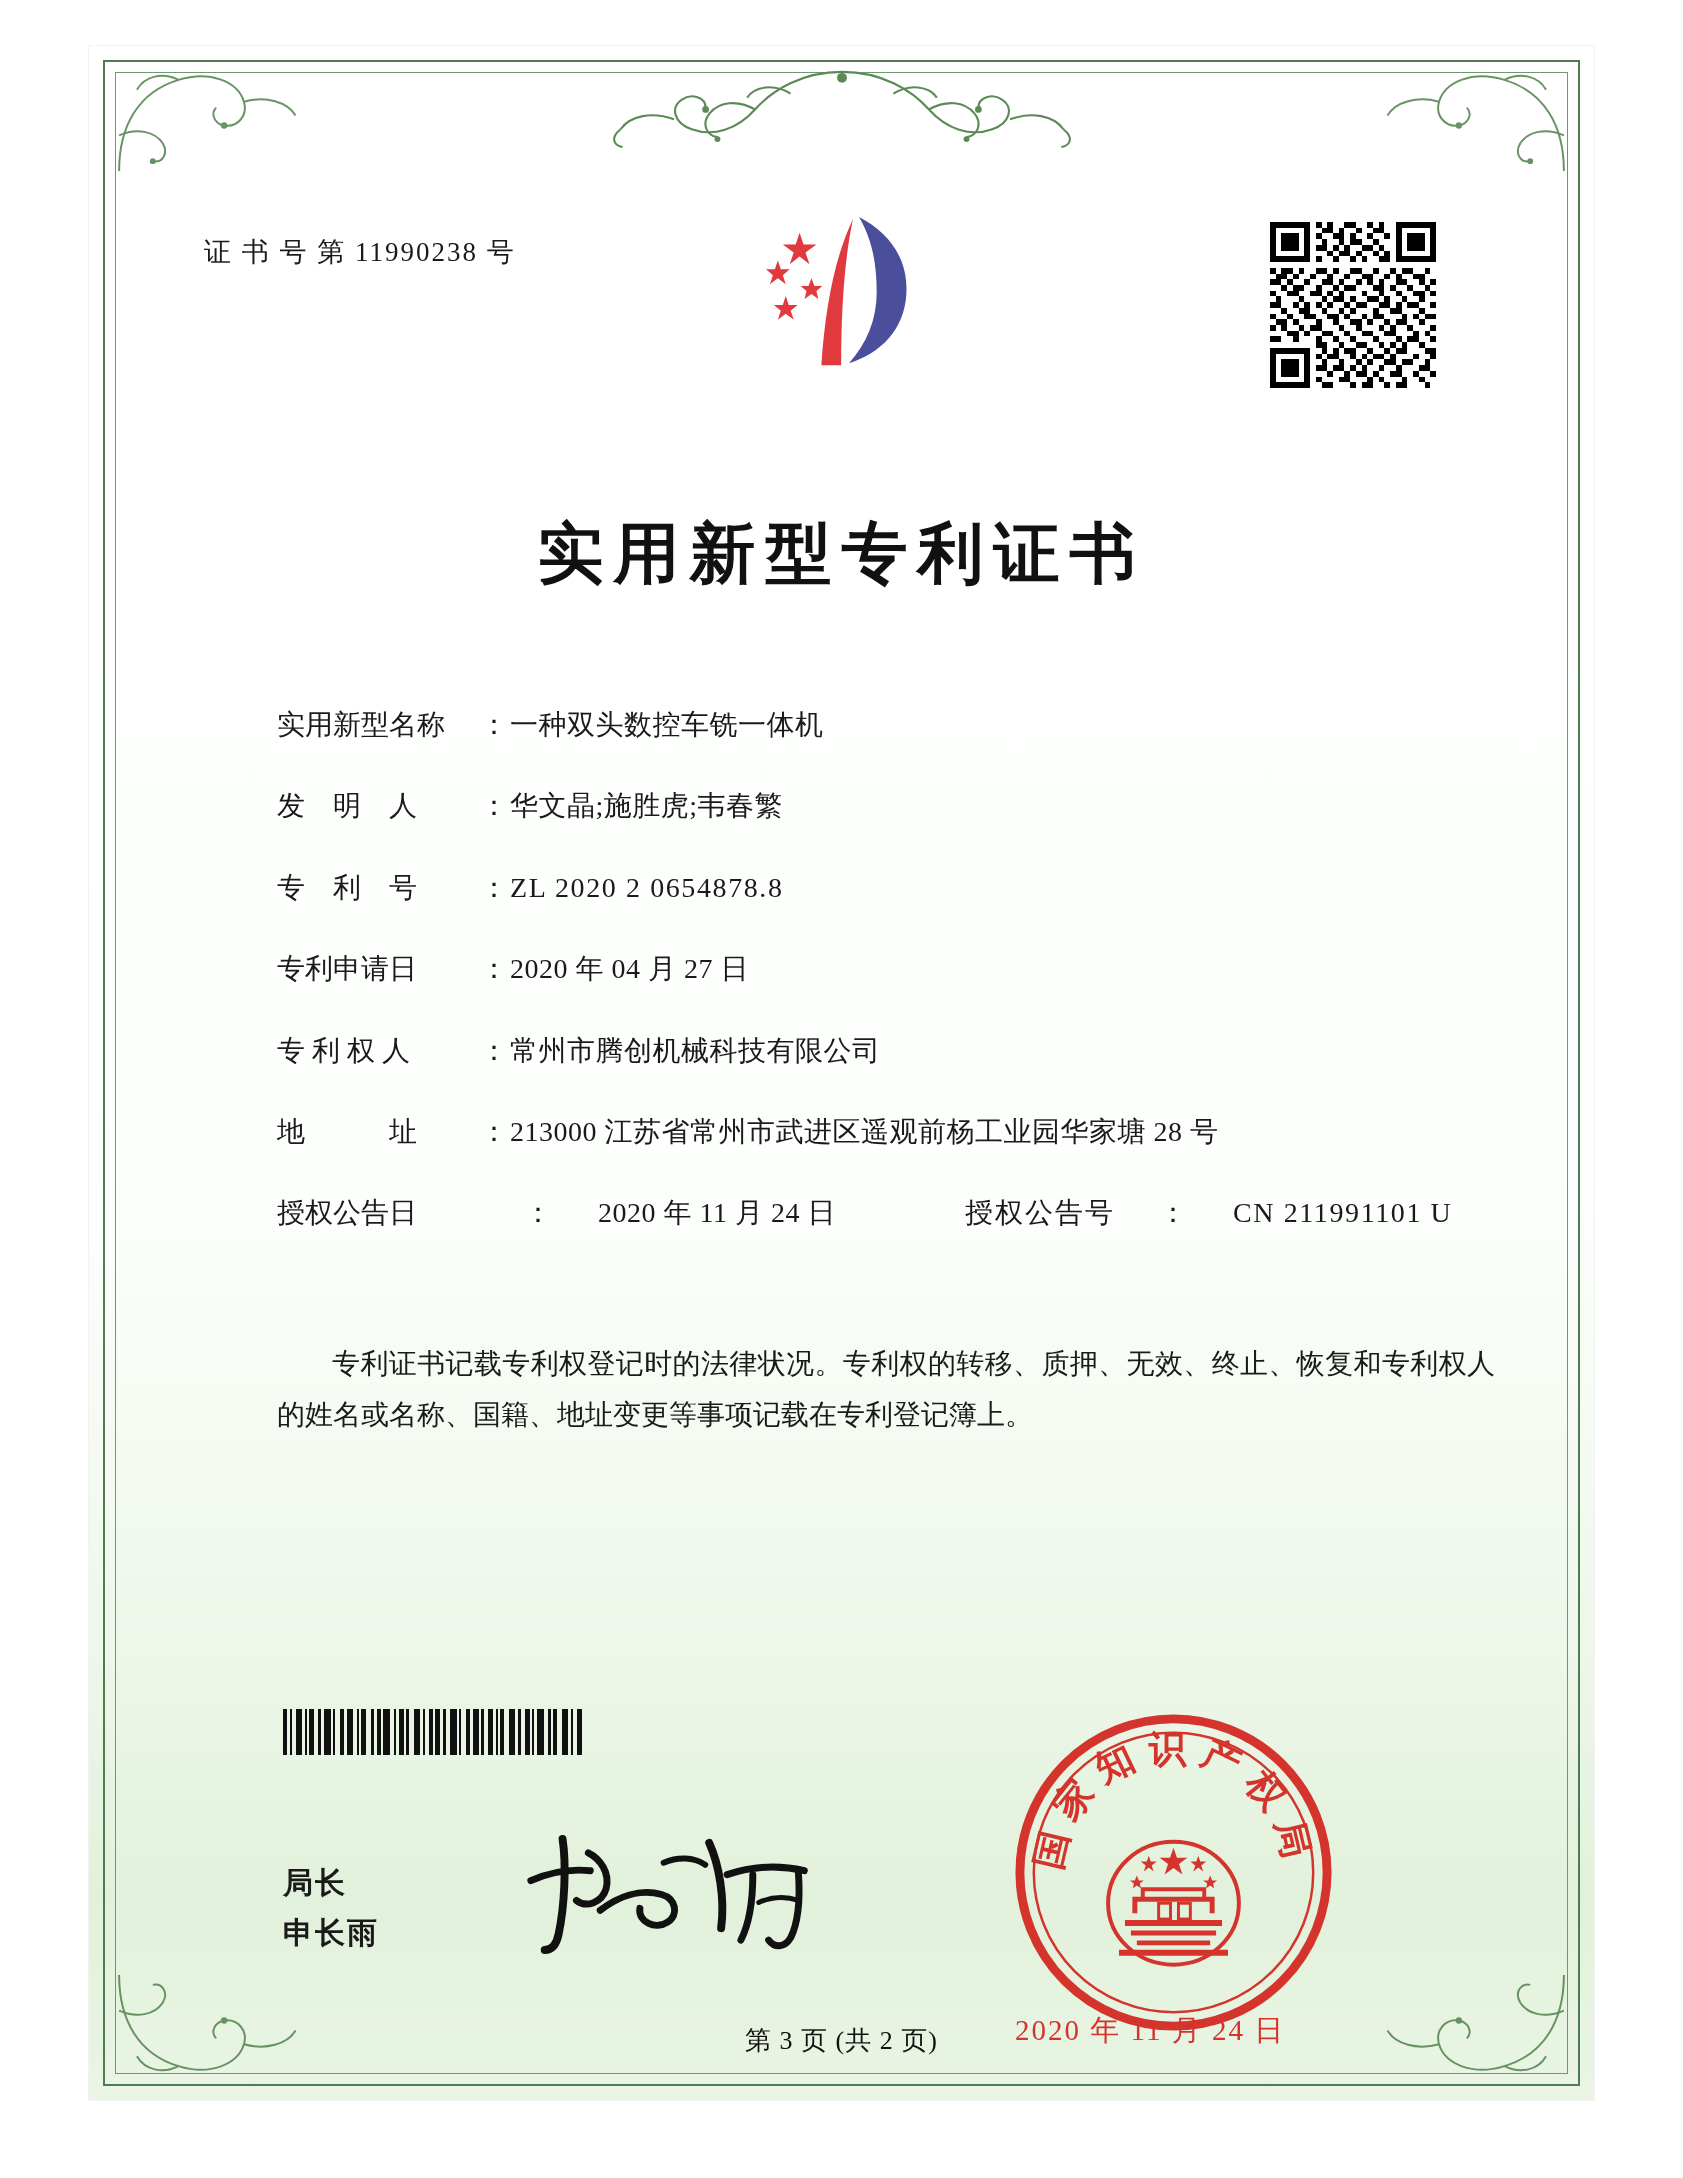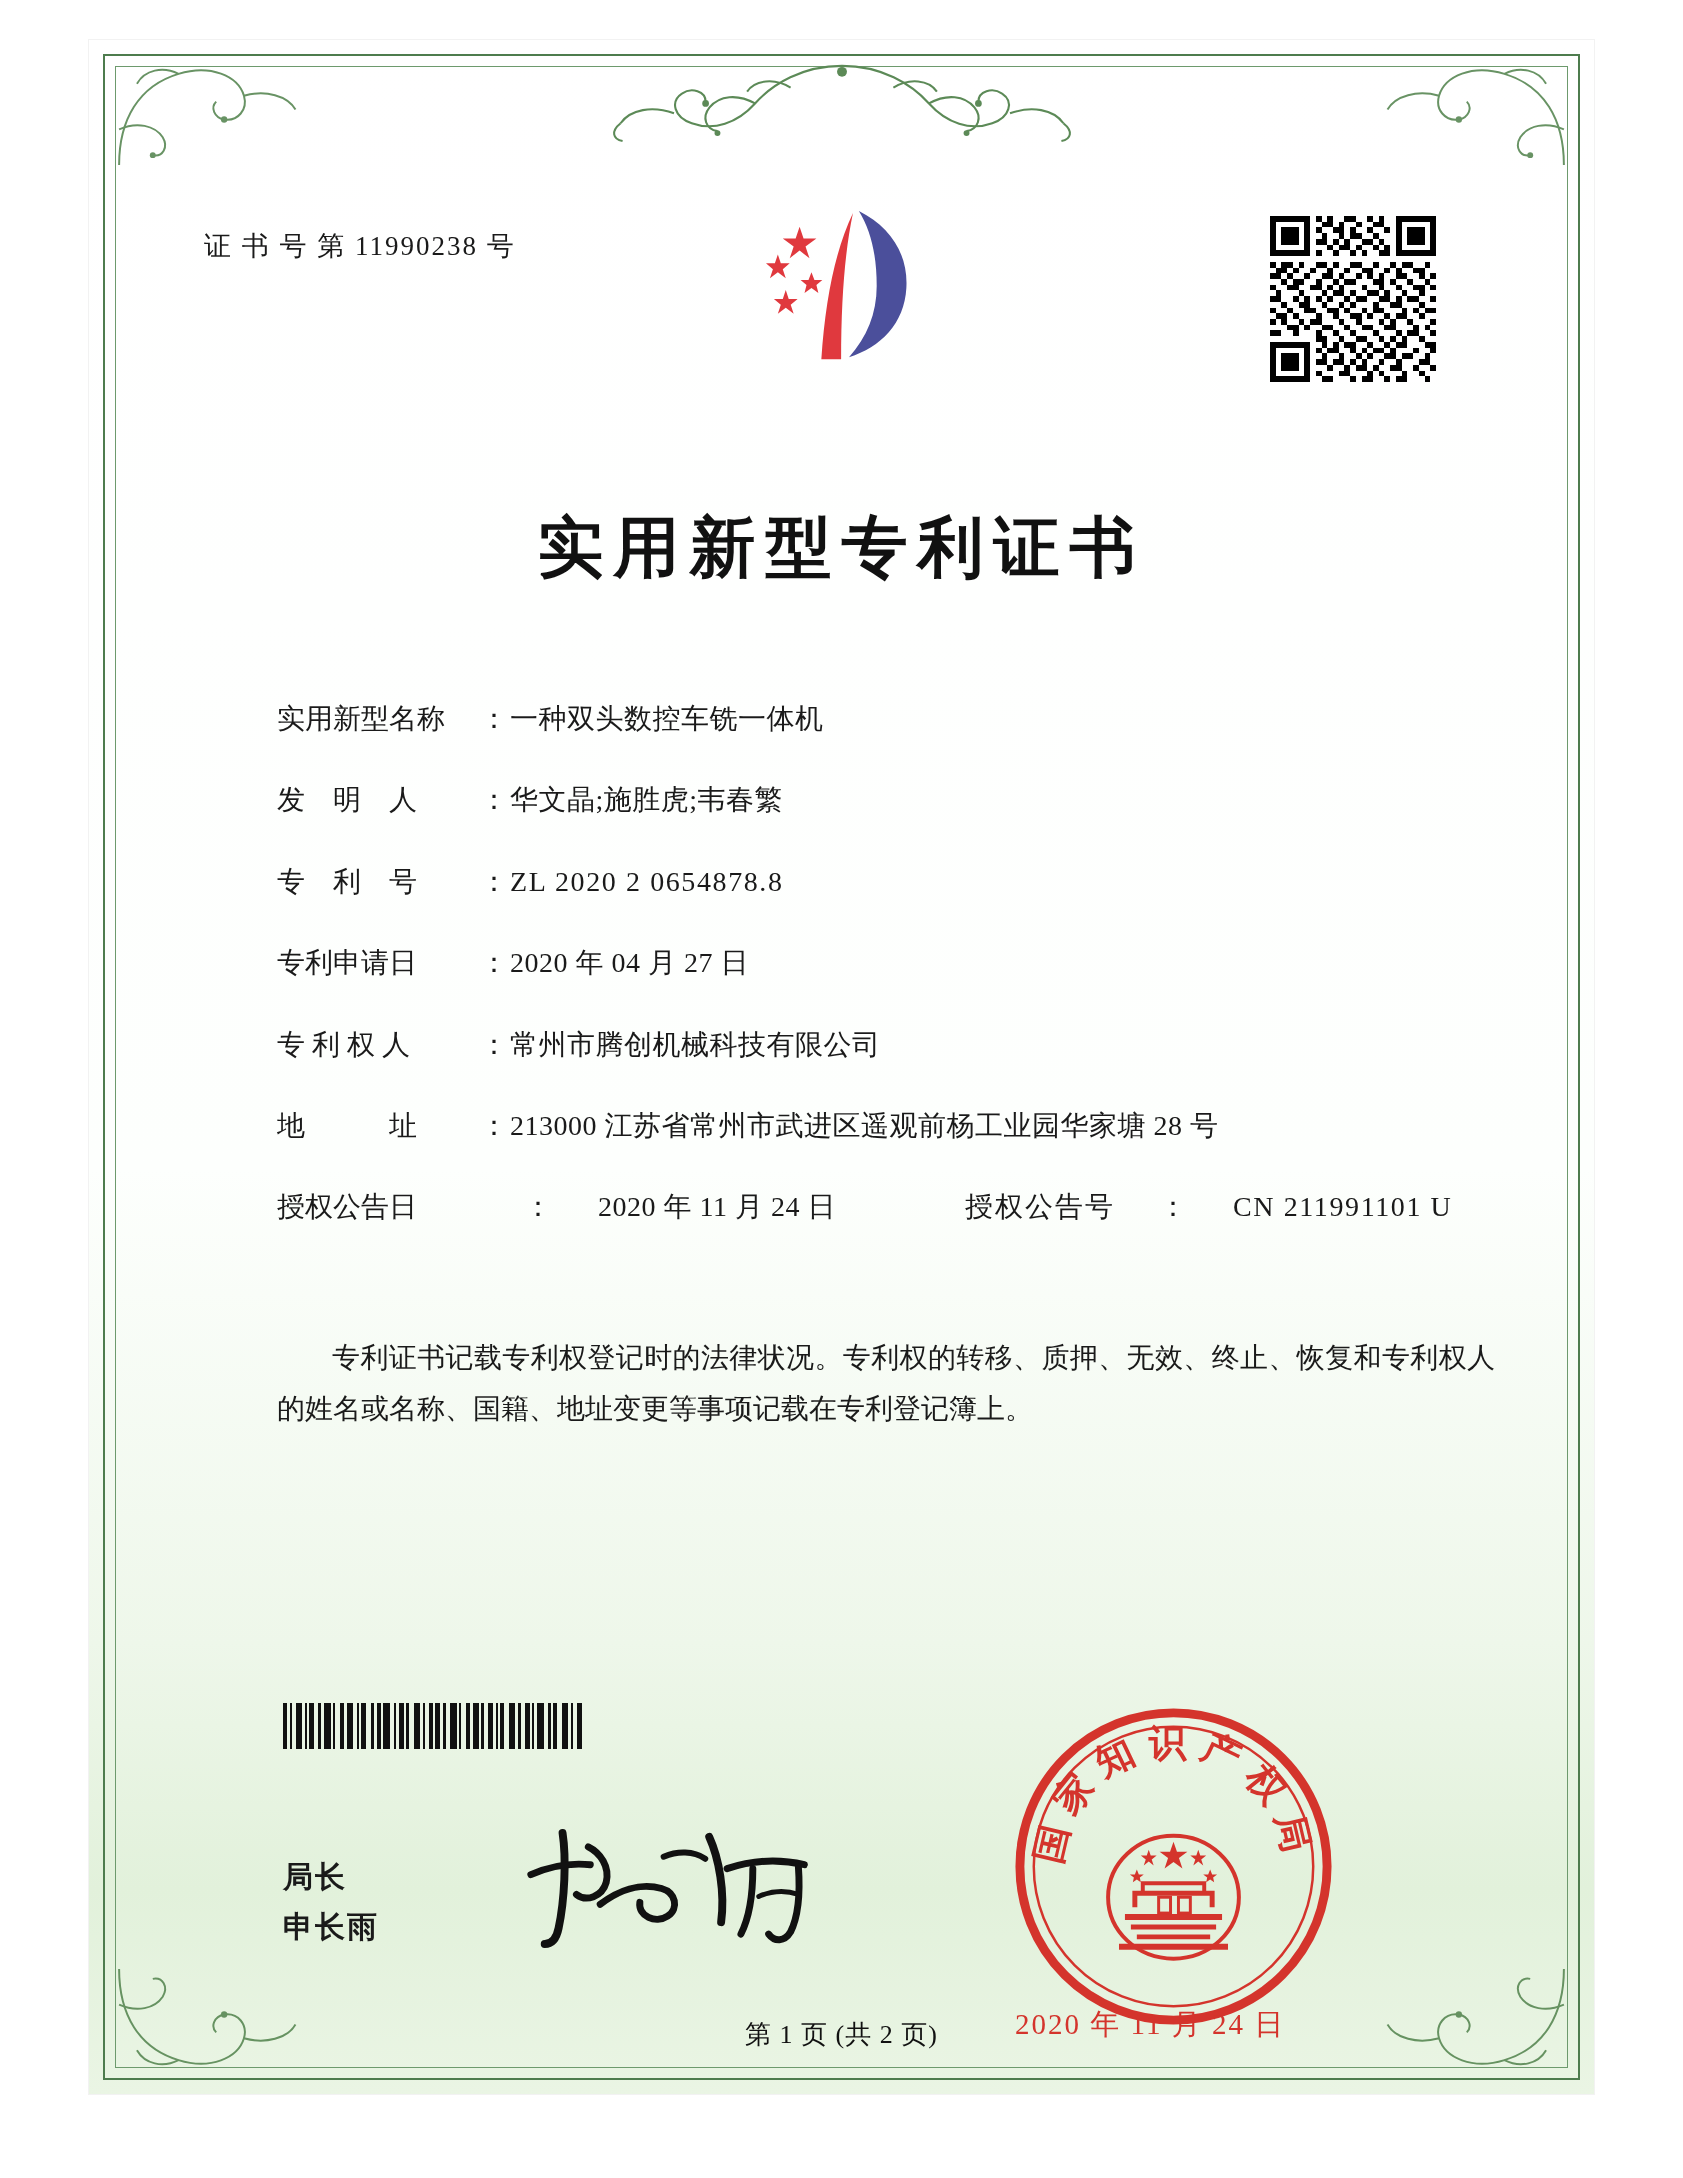"证 书 号 第 11990238" .sheet { top: 40px -> 46px }
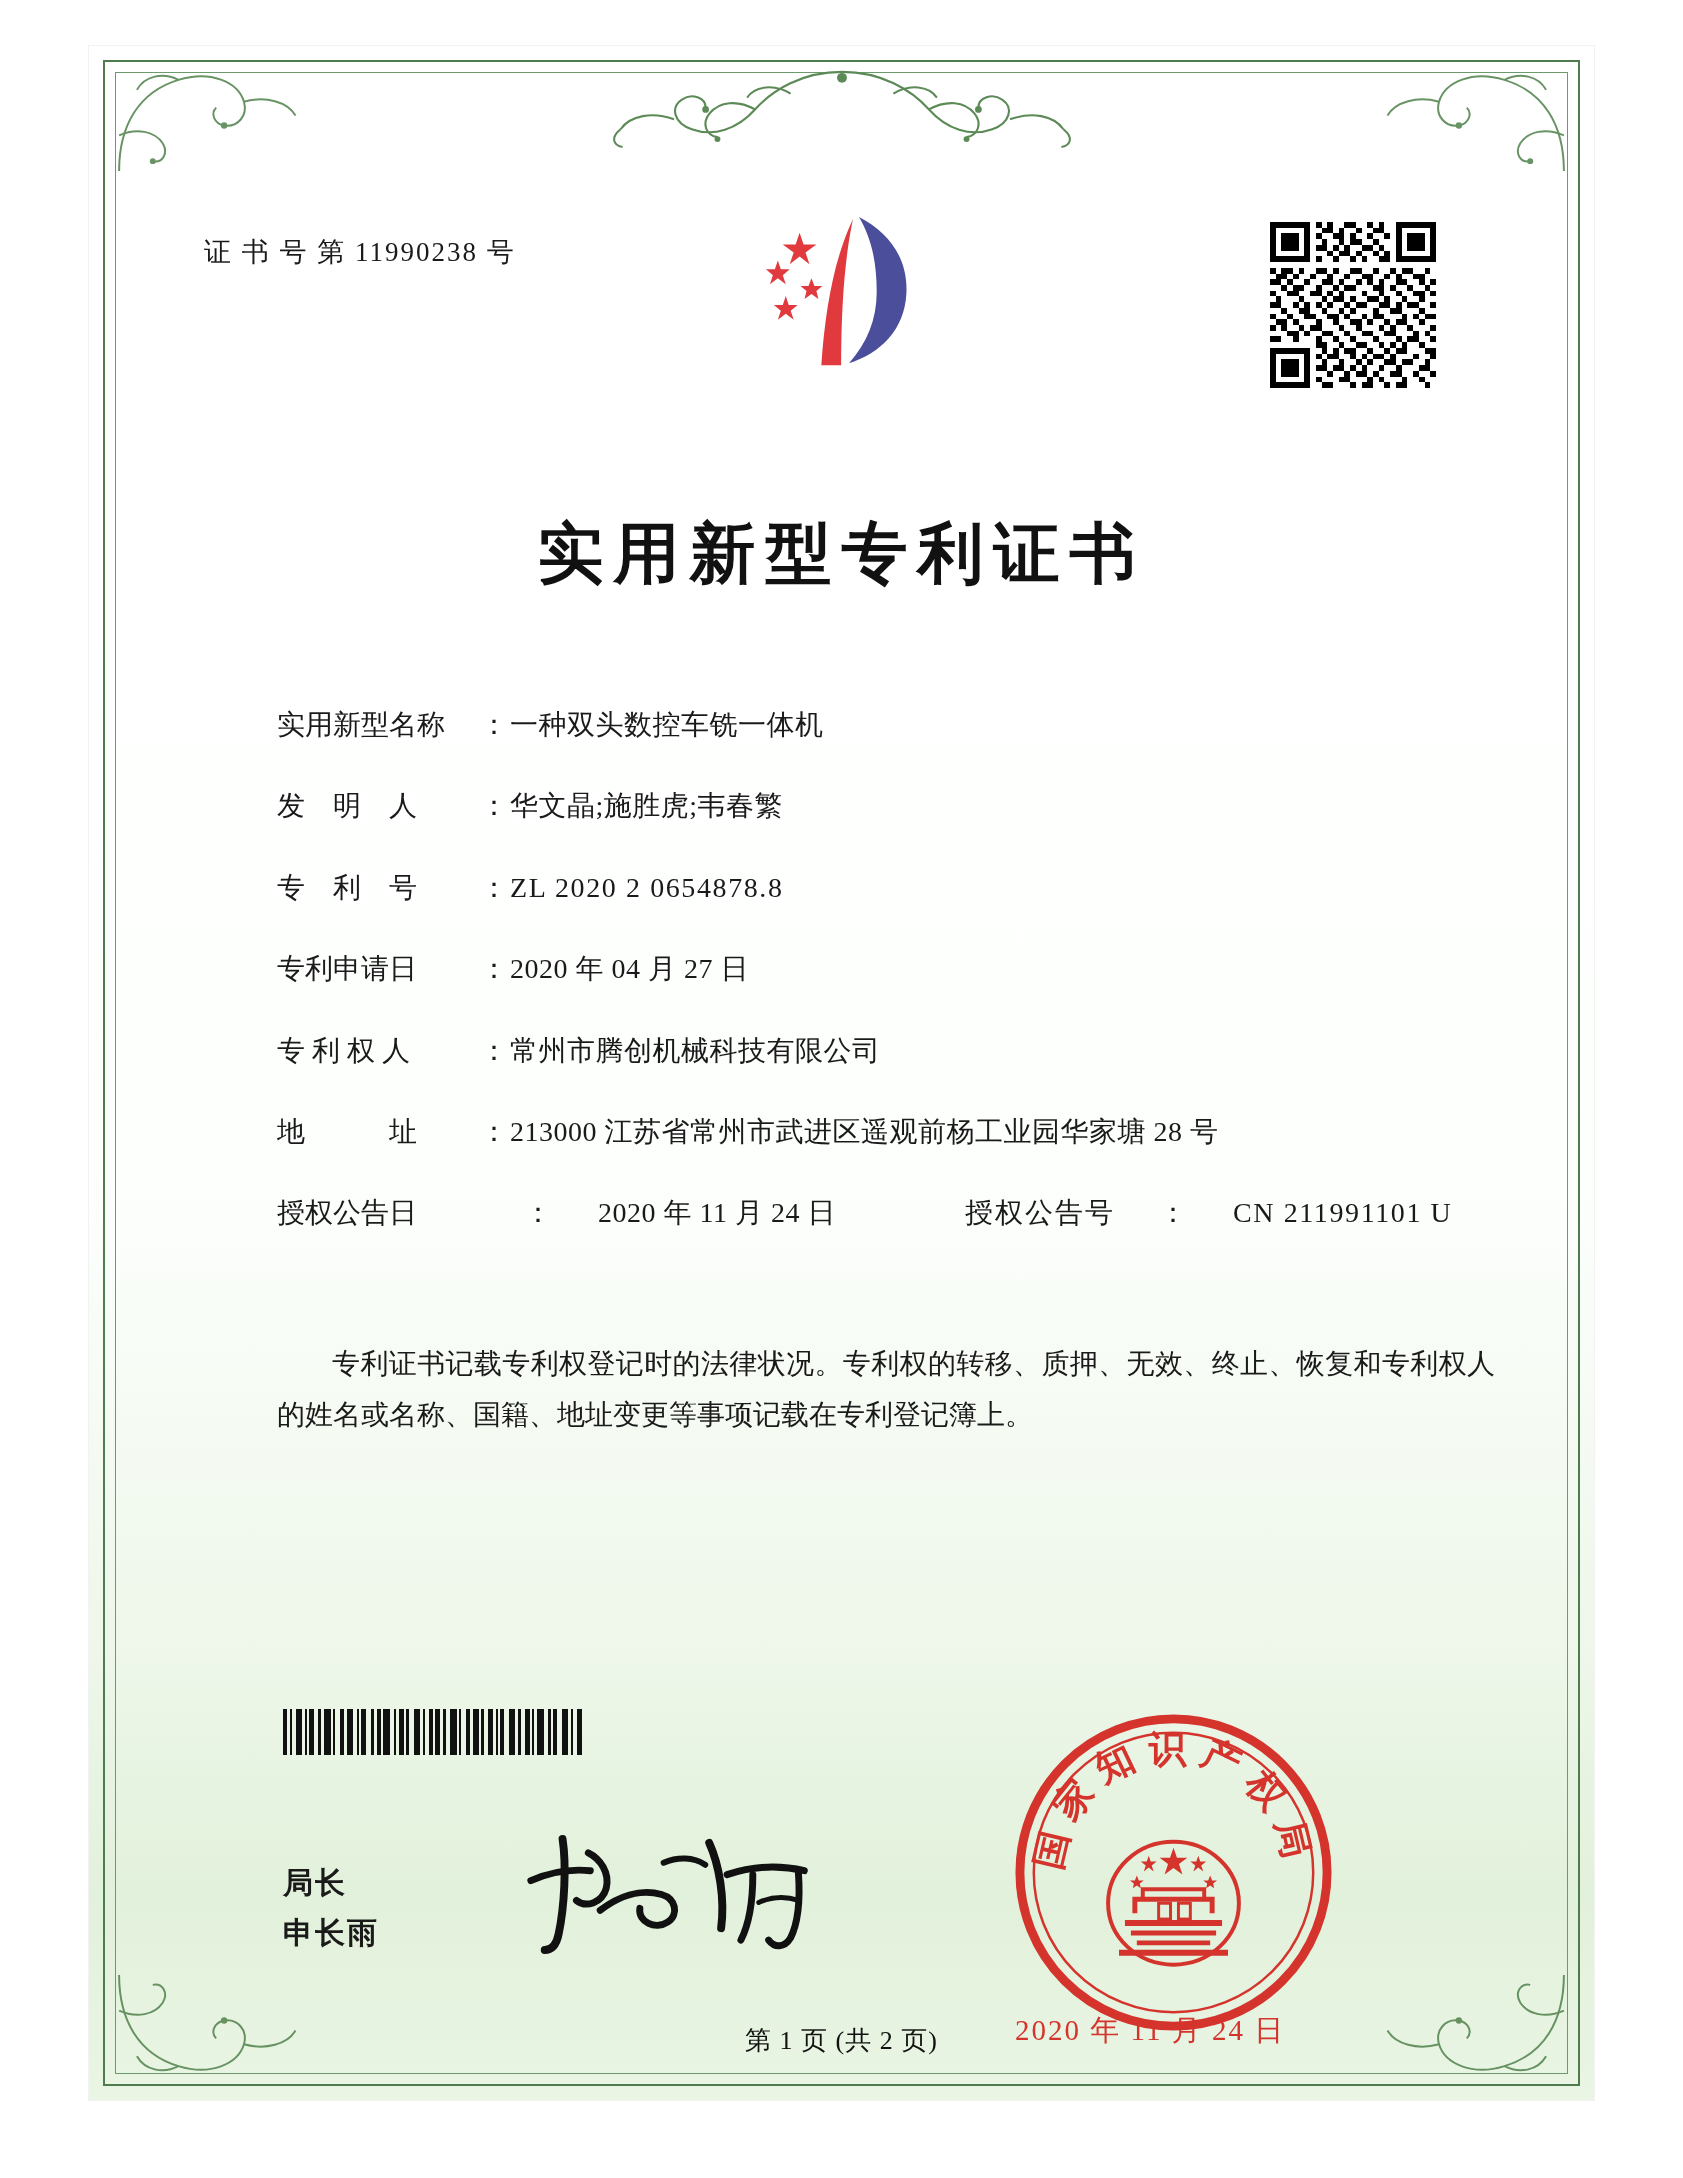"第 1 页 (共 2" div.footer { text: 1 -> 3 }
